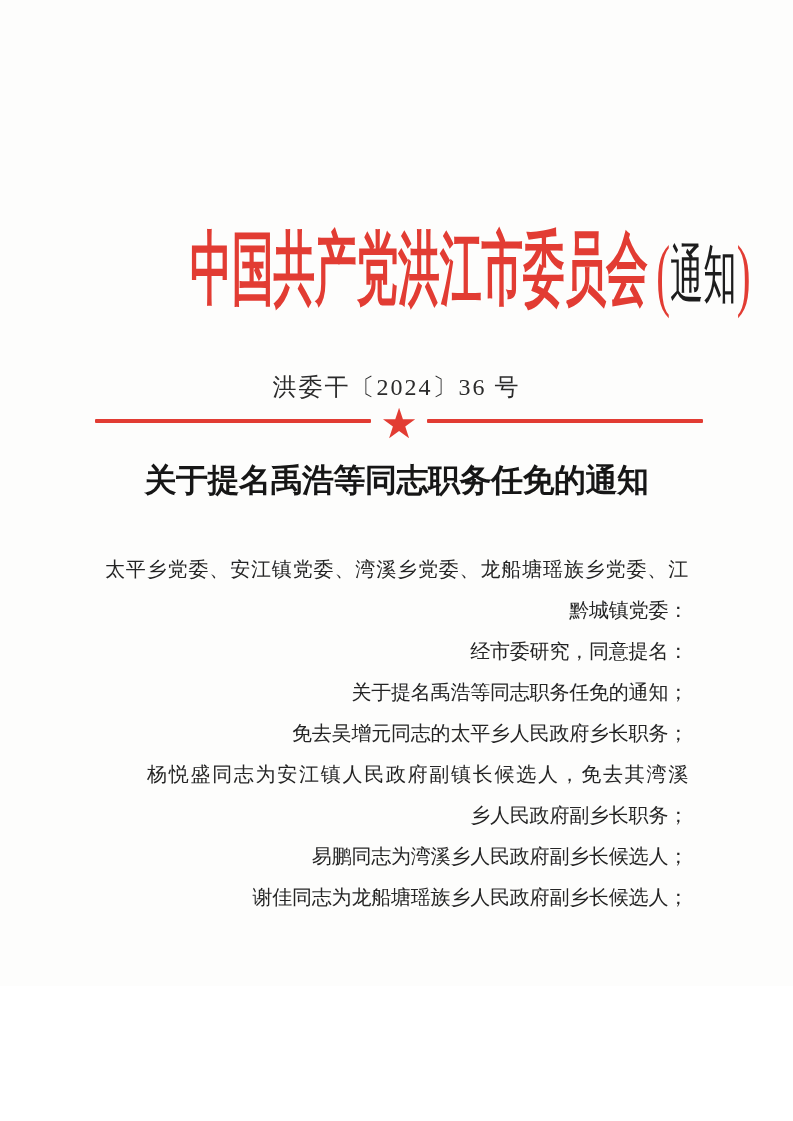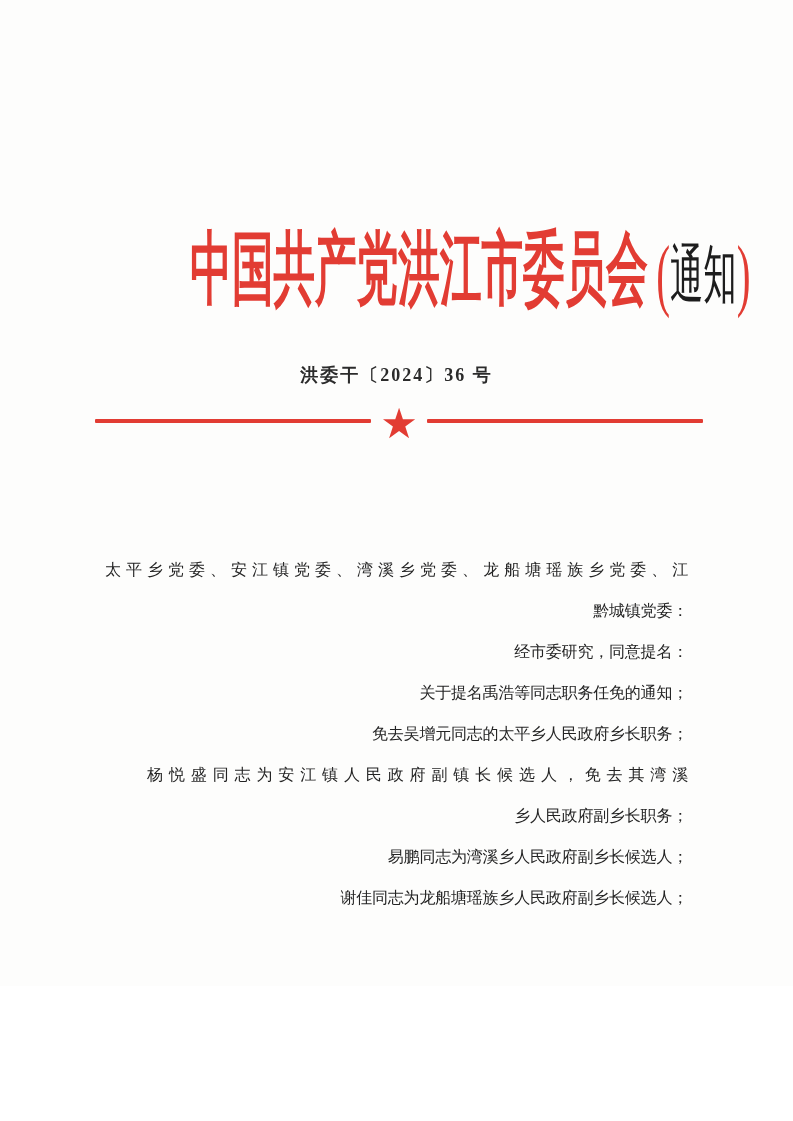"洪委干〔2024〕36 号" .doc-number { font-size: 18px -> 24px; font-weight: bold -> none; top: 360px -> 372px }
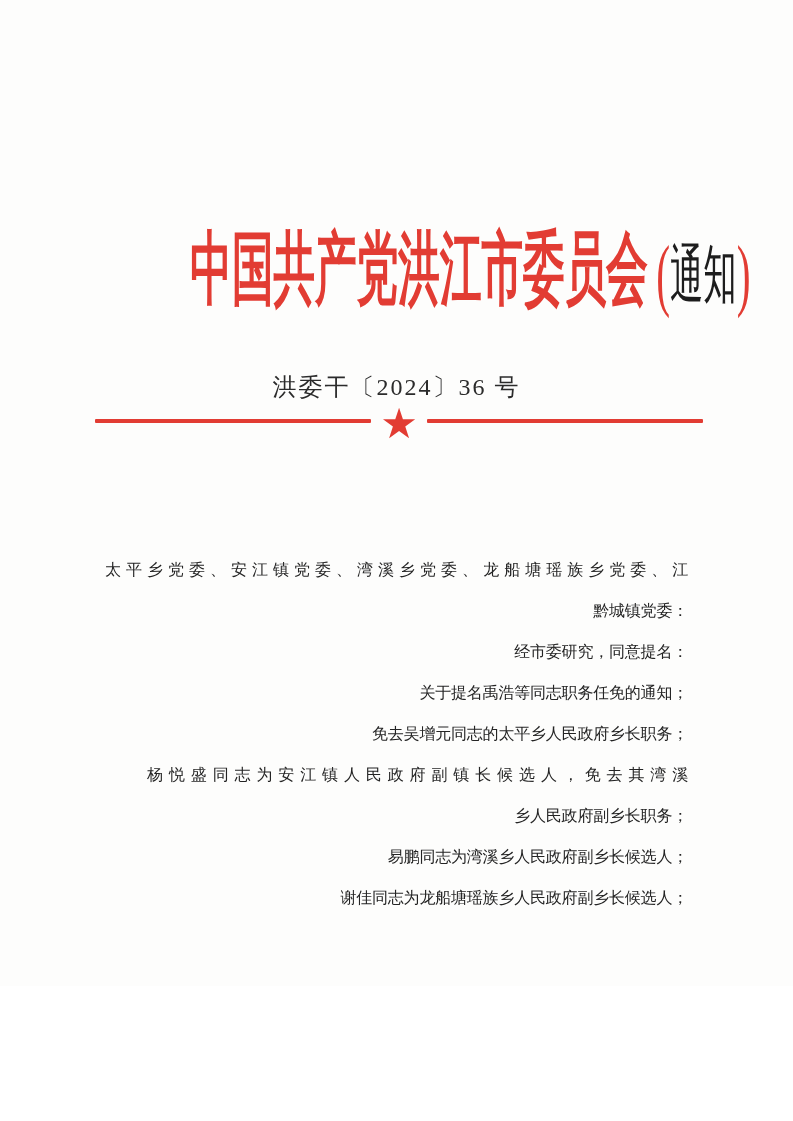"关于提名禹浩等同志职务任免的通知" h1.doc-title { html: none -> <h1>关于提名禹浩等同志职务任免的通知</h1> }
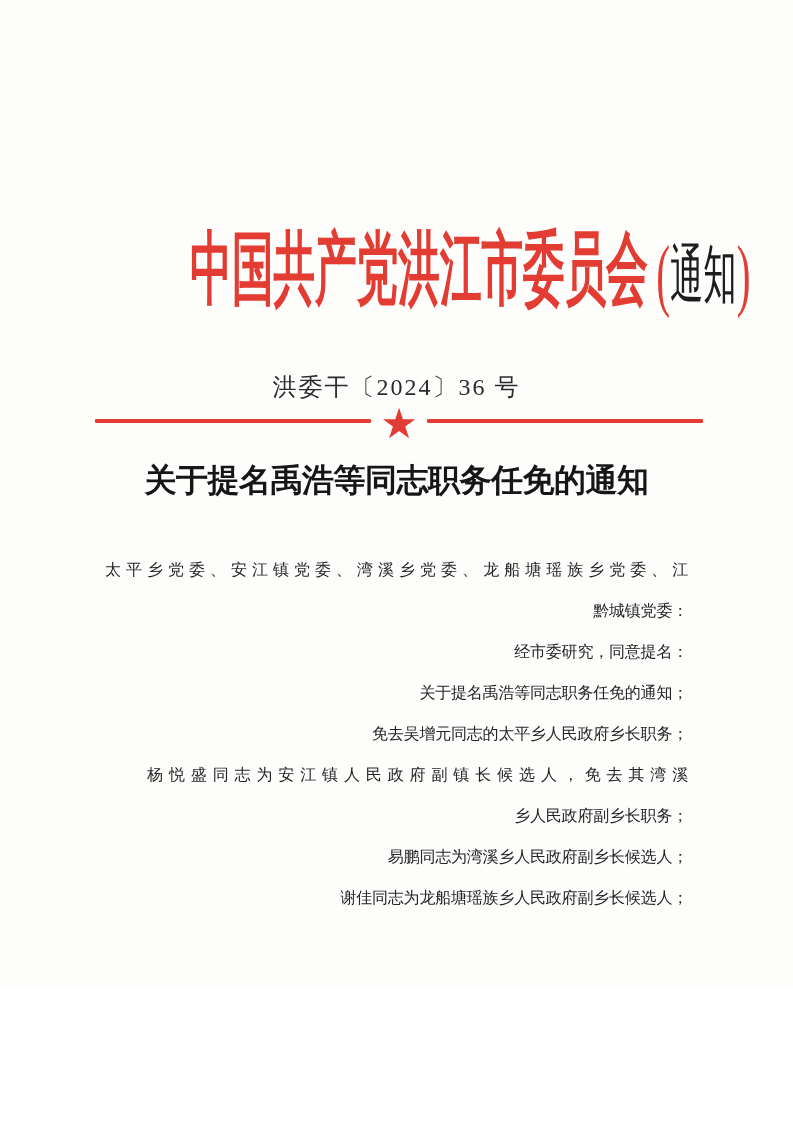"太平乡党委、安江镇党委、湾溪乡党委、龙船塘瑶族乡党委、江" .body-block { font-size: 16px -> 20px }
